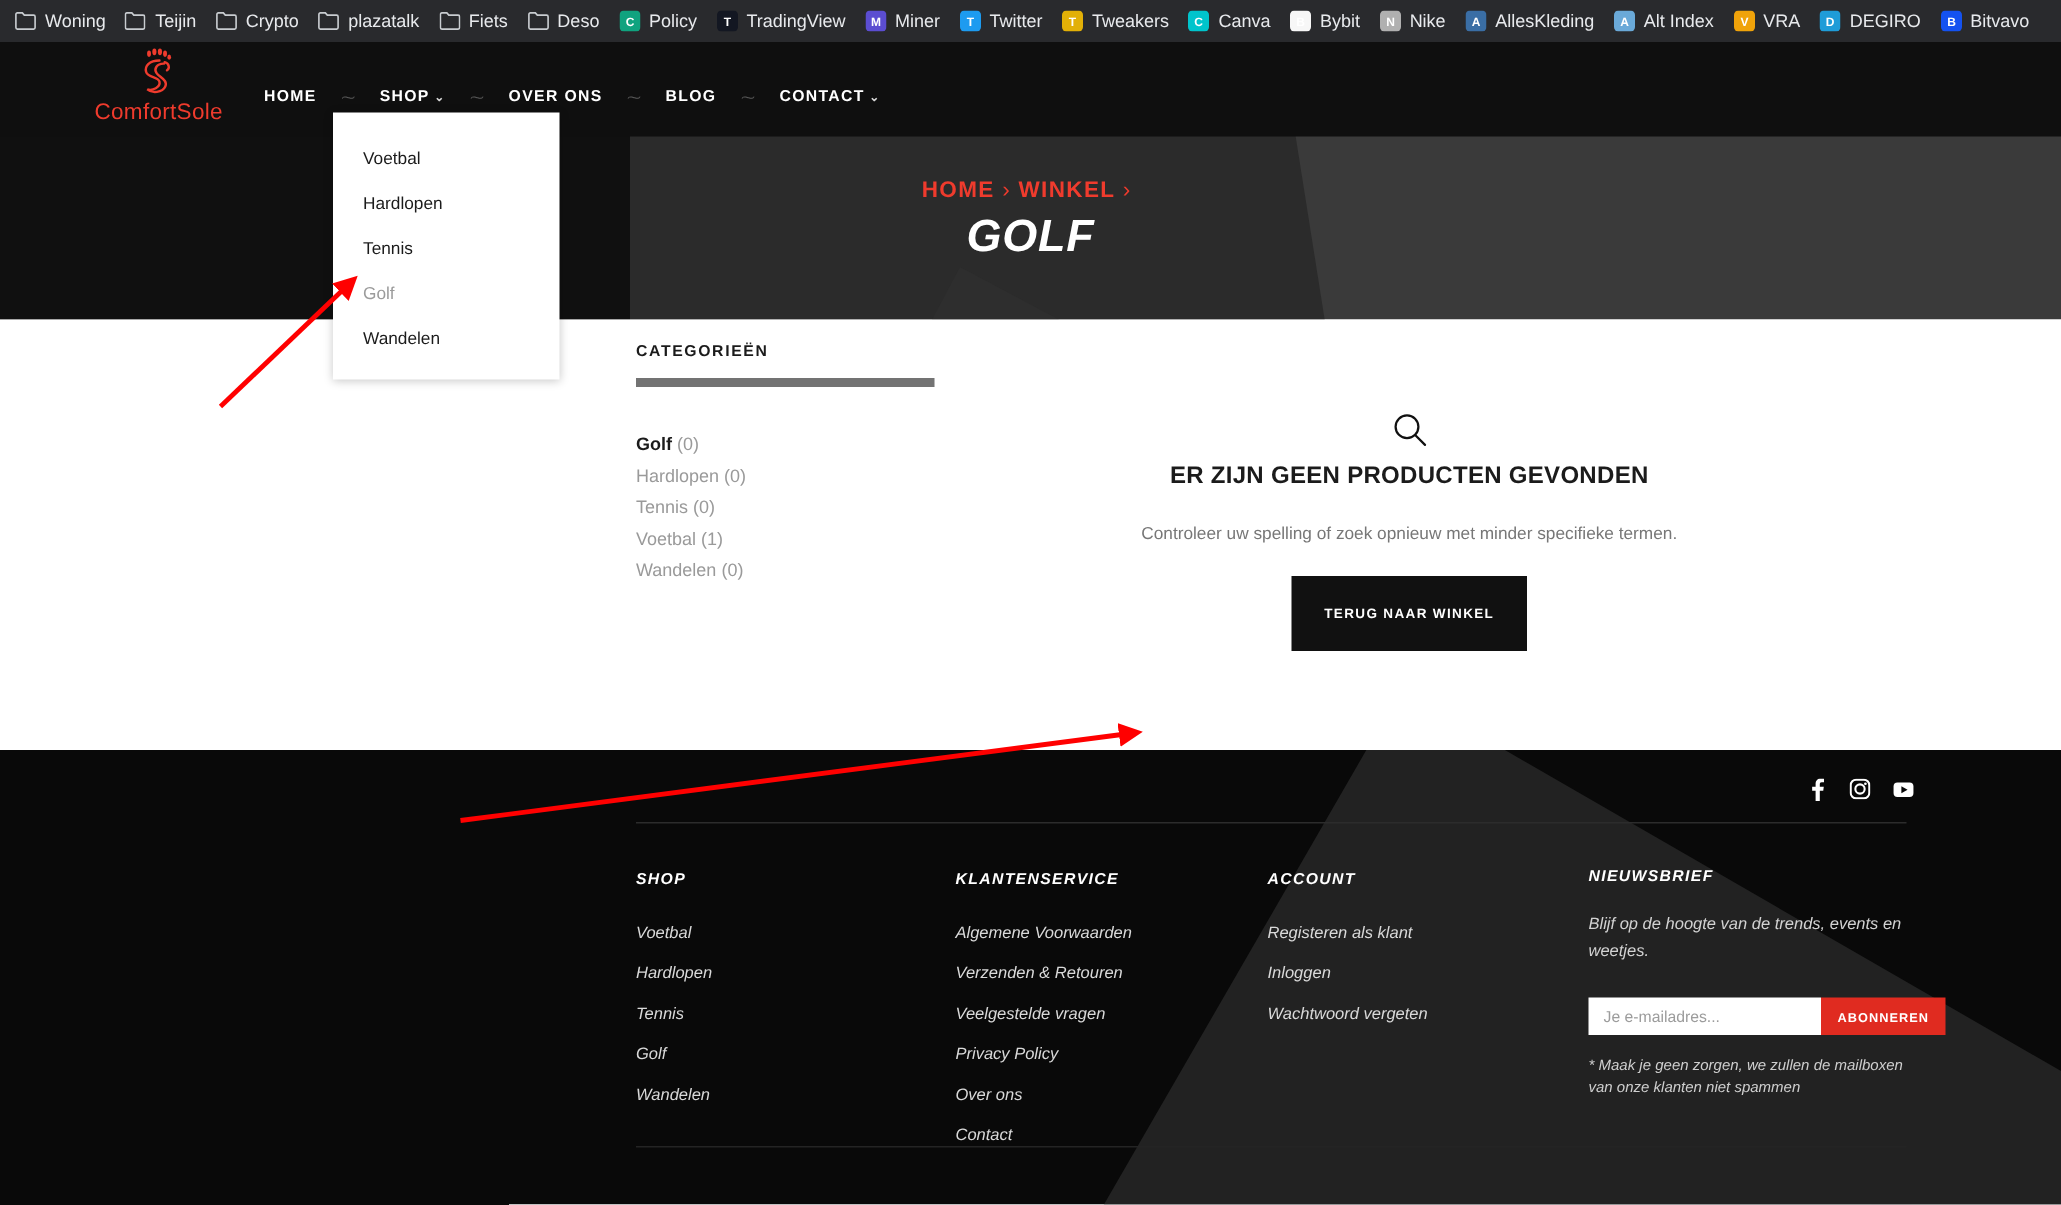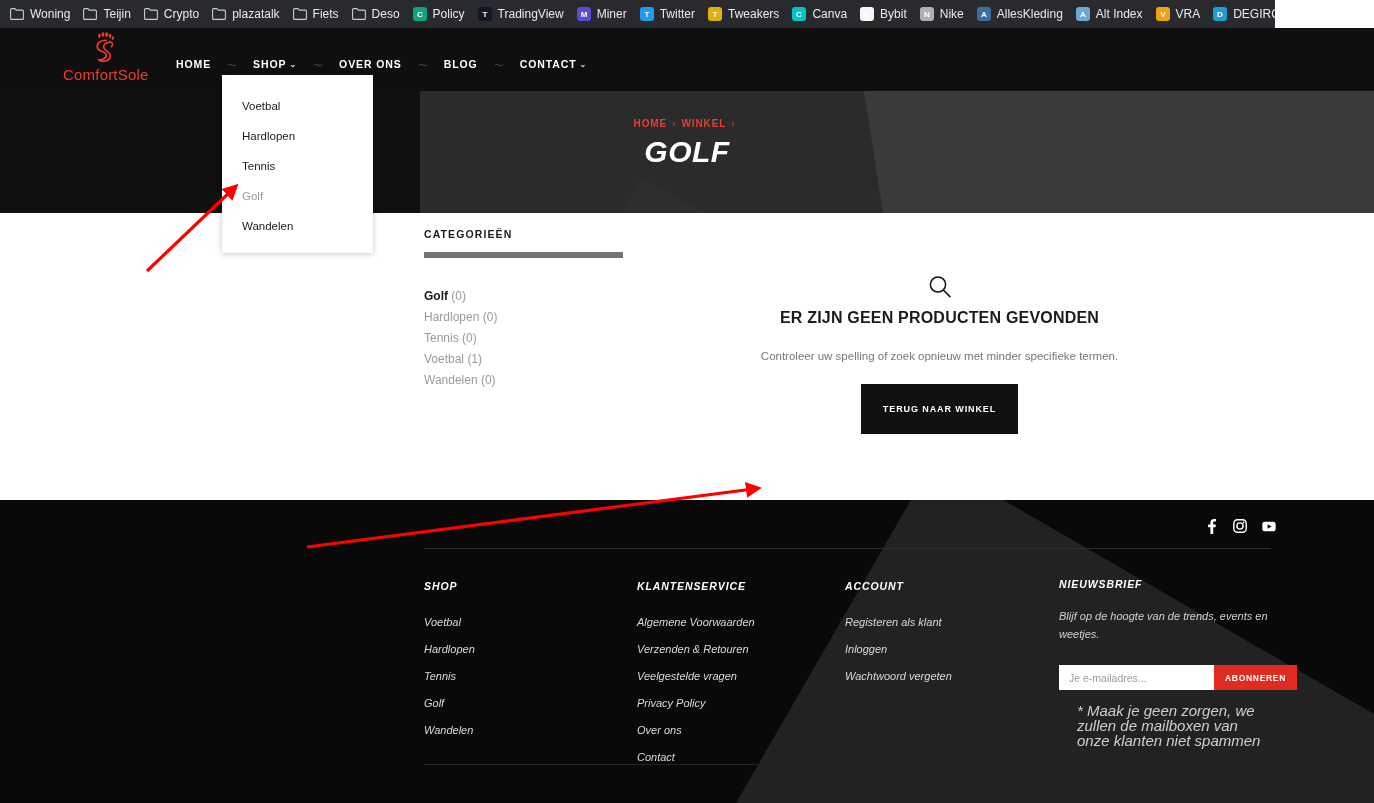"Woning" .bookmarks { width: 1275px -> 1374px }
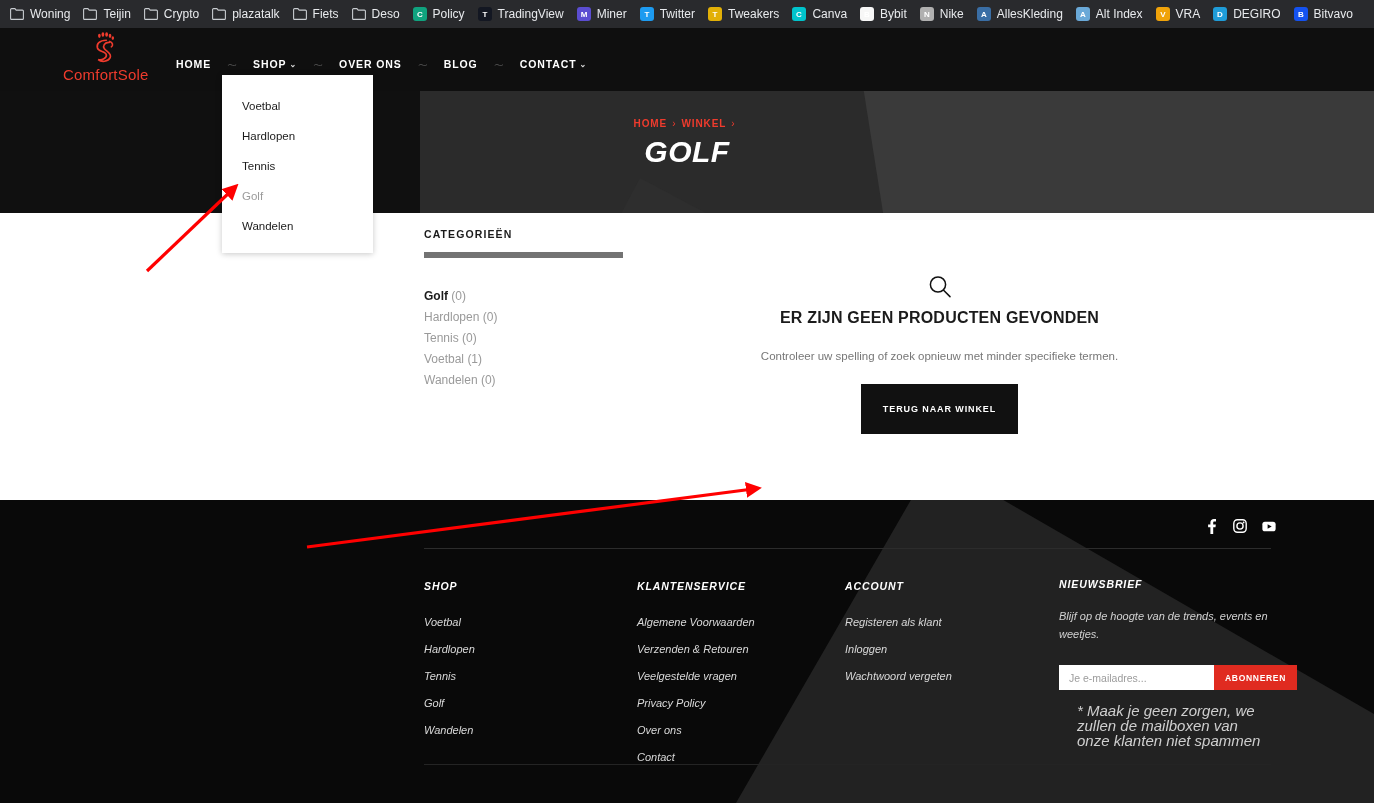"HOME › WINKEL ›" .crumbs { font-size: 10px -> 15px }
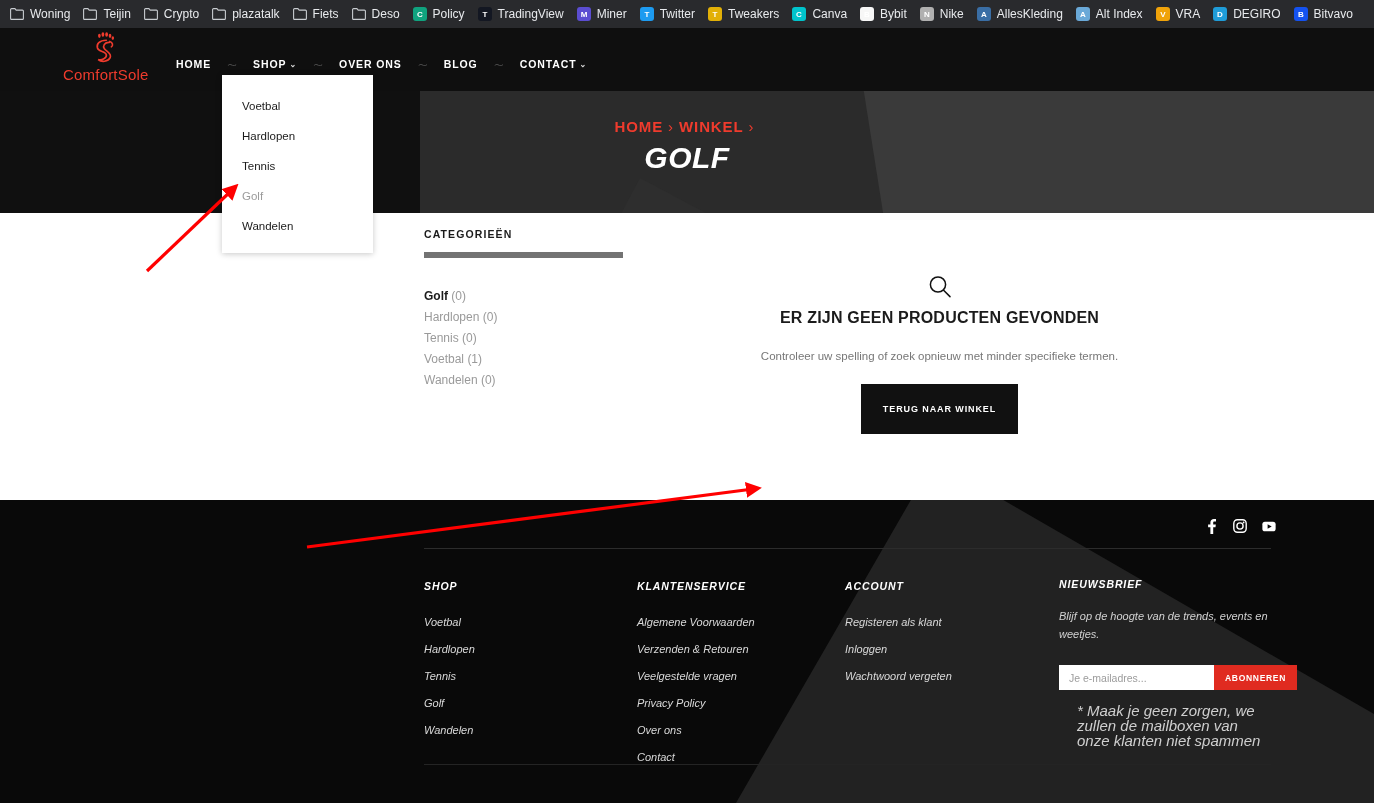"* Maak je geen zorgen," .news-note { font-size: 15px -> 10px; margin-left: 18px -> none }
